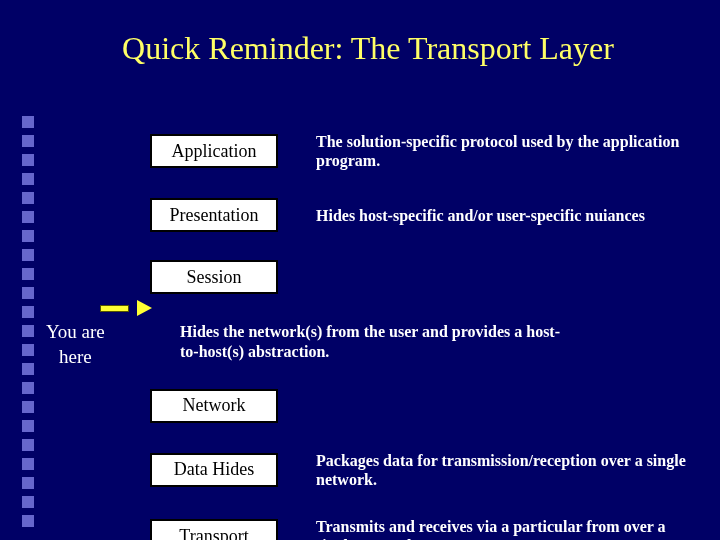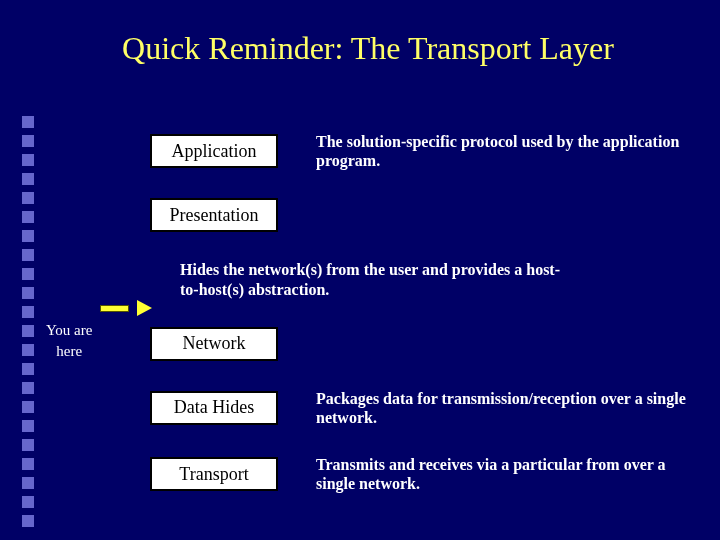"Hides host-specific and/or user-specific" div.desc { html: none -> <div>Hides host-specific and/or user-specific nuiances</div> }
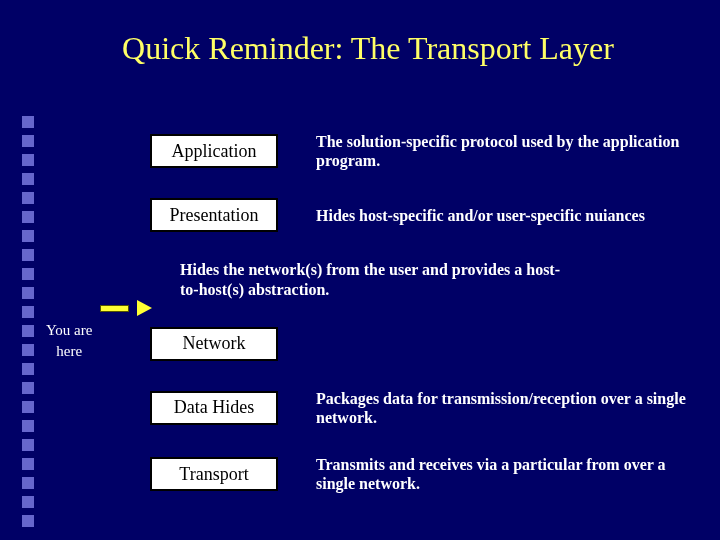"Session" div.row { html: none -> <div> <div>Session</div> <div></div> </div> }
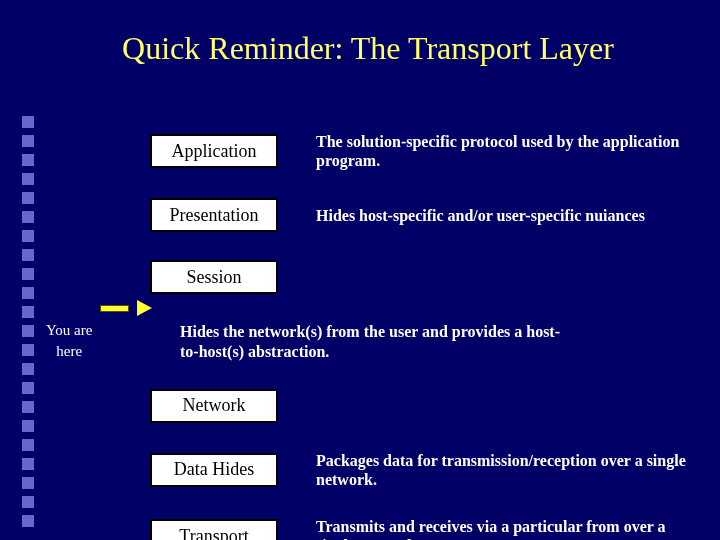"You are" .you-are-here .label { font-size: 15px -> 19px }
